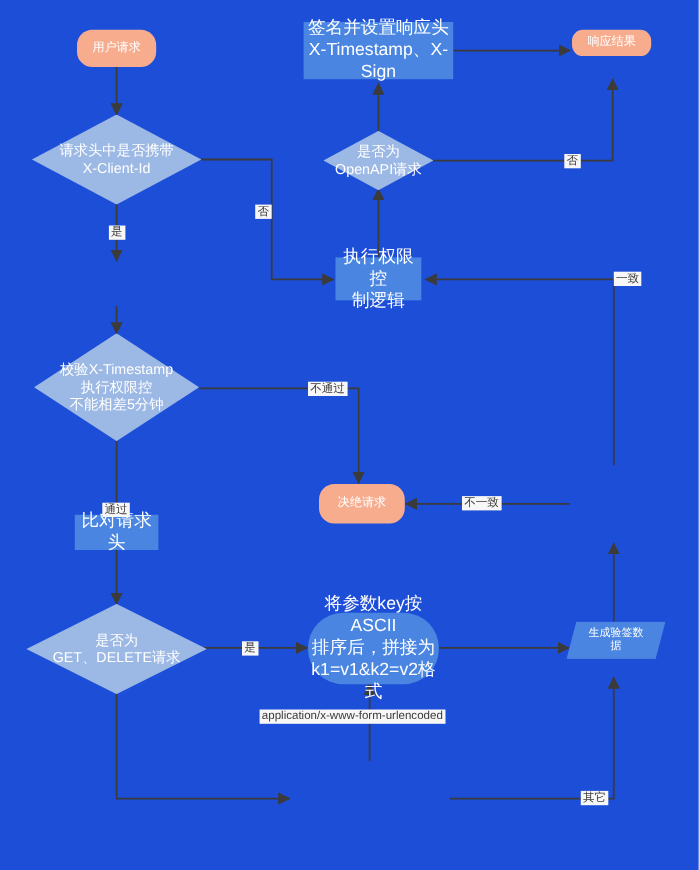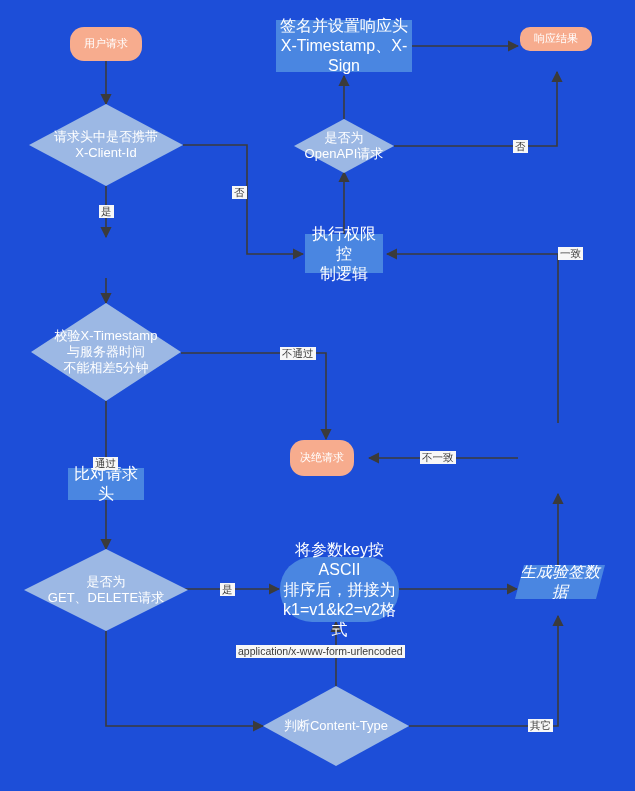"校验X-Timestamp" div.dlabel { text: 与服务器时间 -> 执行权限控 }
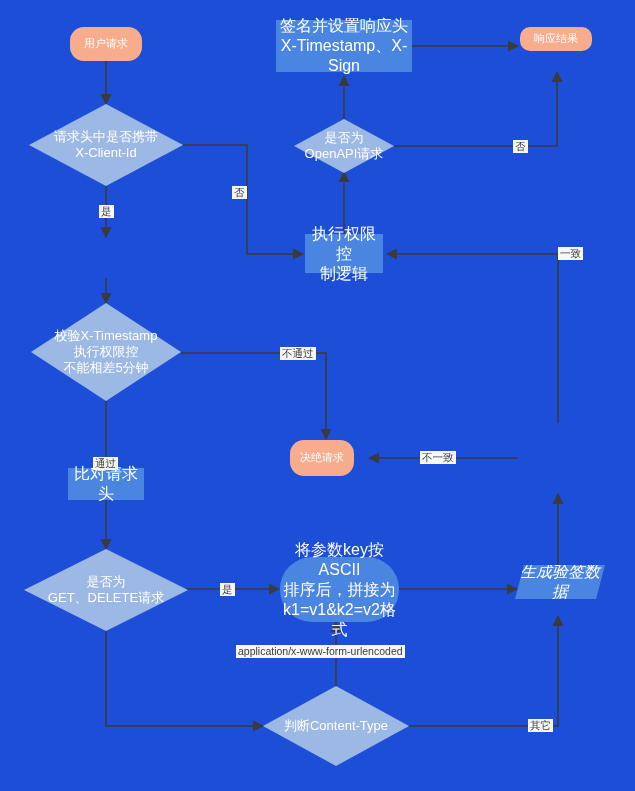"决绝请求" div.node { width: 64px -> 78px }
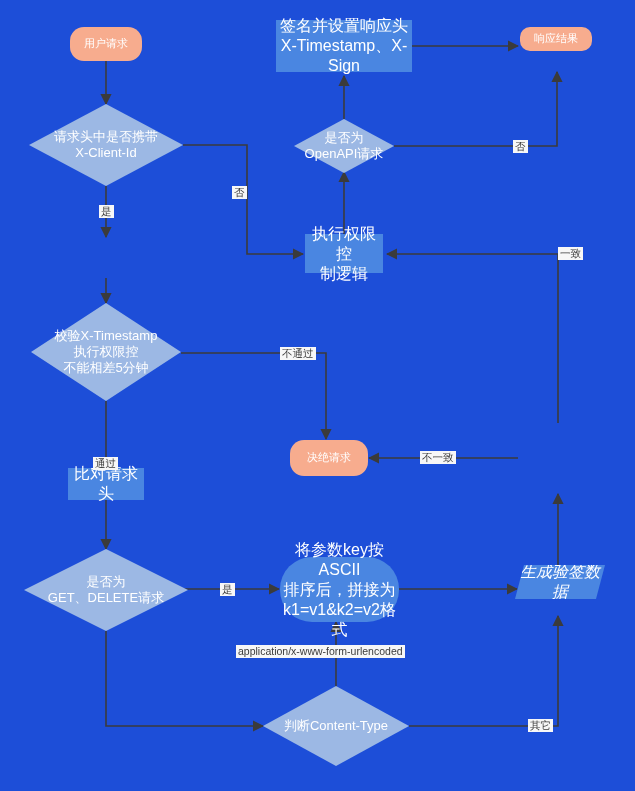"生成验签数" .node.parallelogram { font-size: 16px -> 10px; font-style: italic -> none }
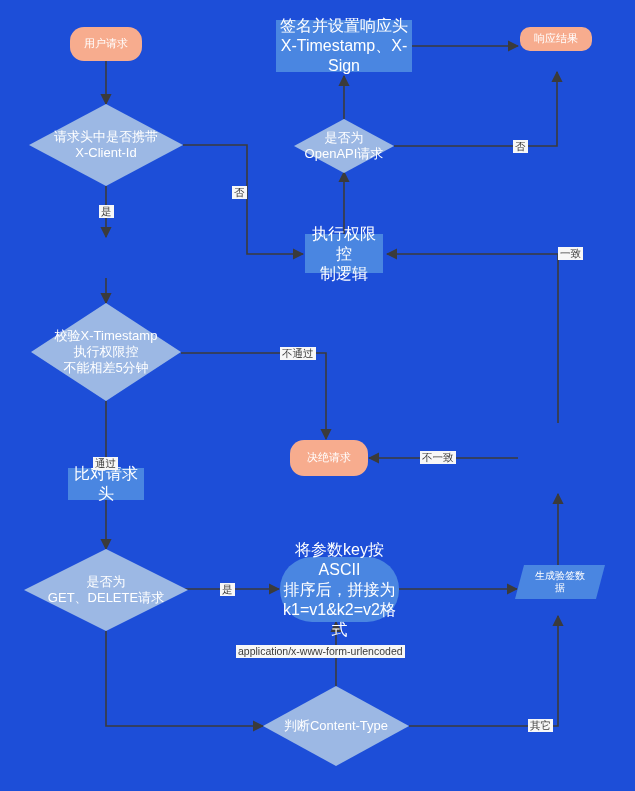"判断Content-Type" div.diamond { html: <div> <div></div> <div>判断Content-Type</div> </div> -> none }
